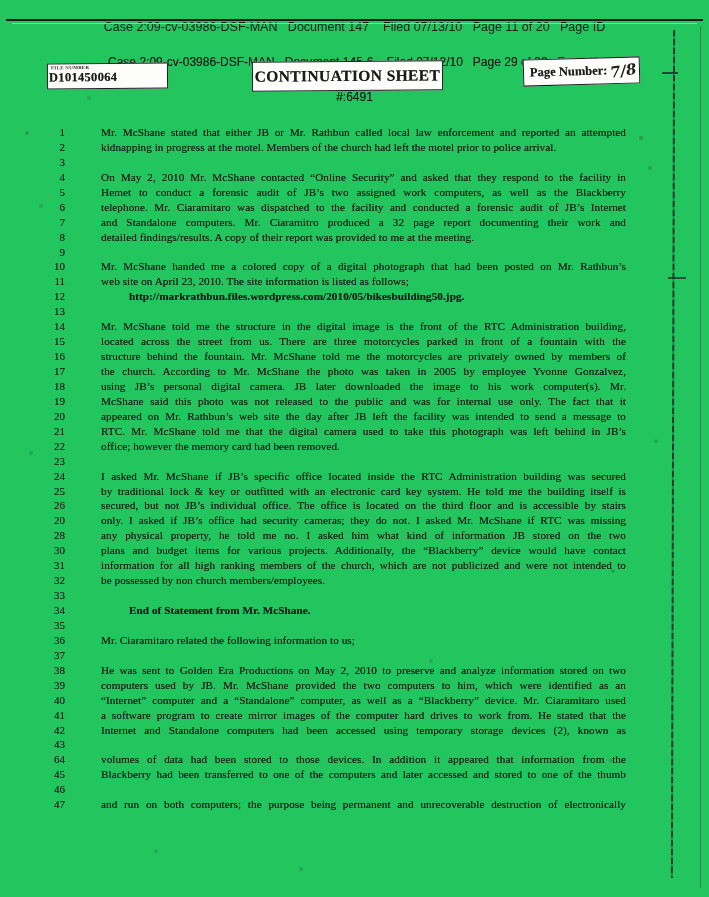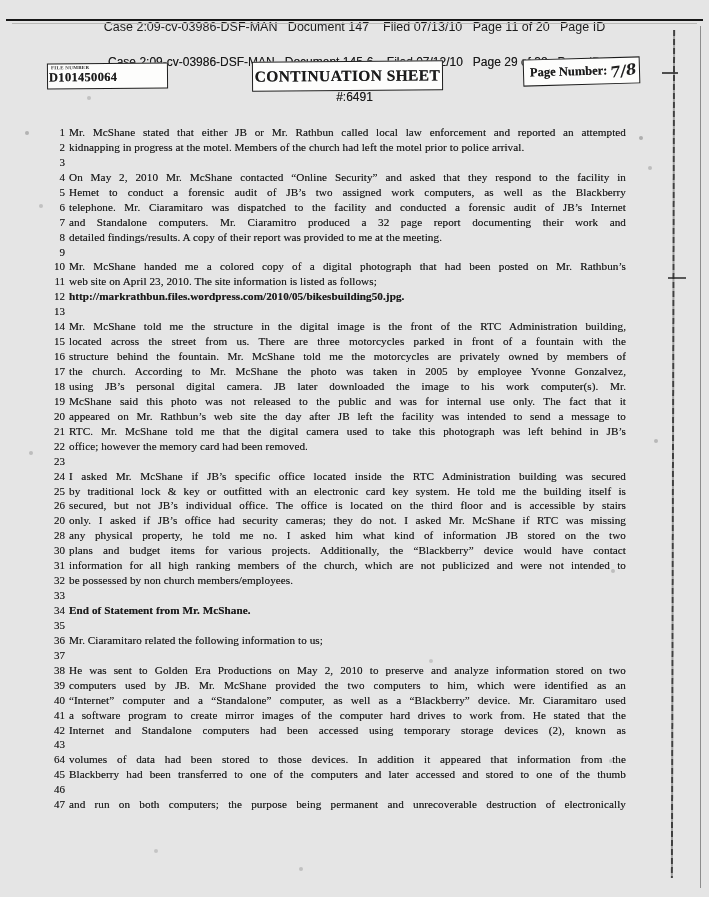"Case 2:09-cv-03986-DSF-MAN Document 147" .page { background: #e5e5e5 -> #22c55e }
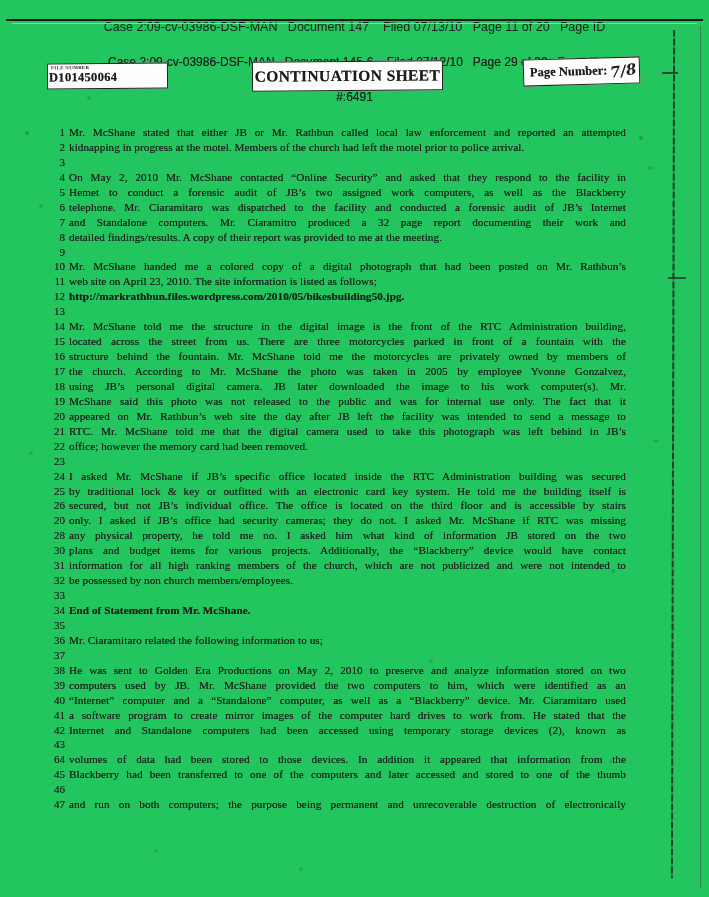"Mr. McShane stated that either" .txt { left: 69px -> 101px }
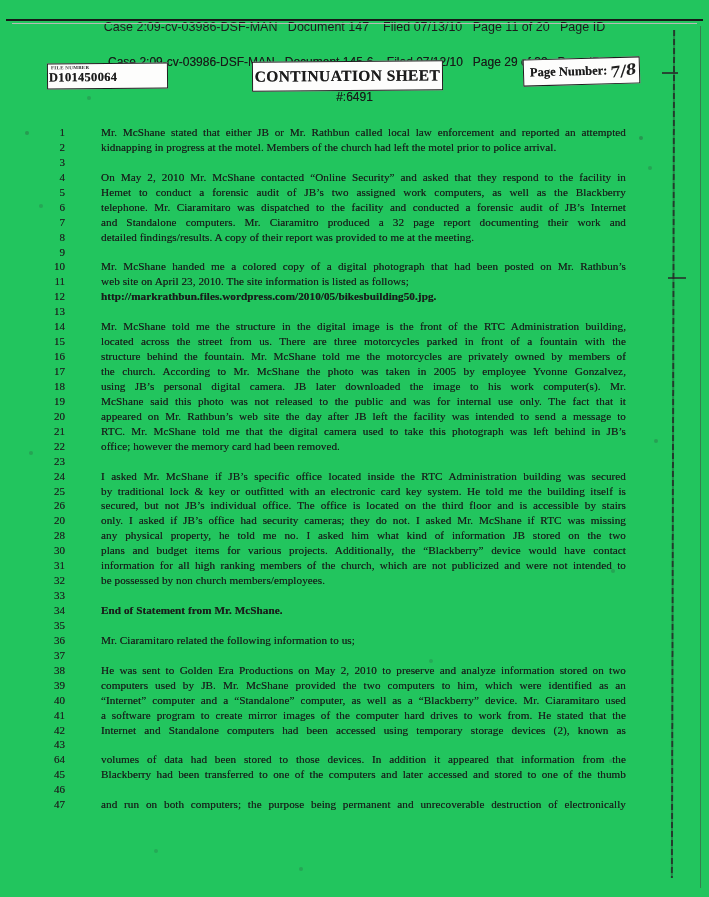"http://markrathbun.files.wordpress.com/2" .txt.bold { margin-left: none -> 28px }
